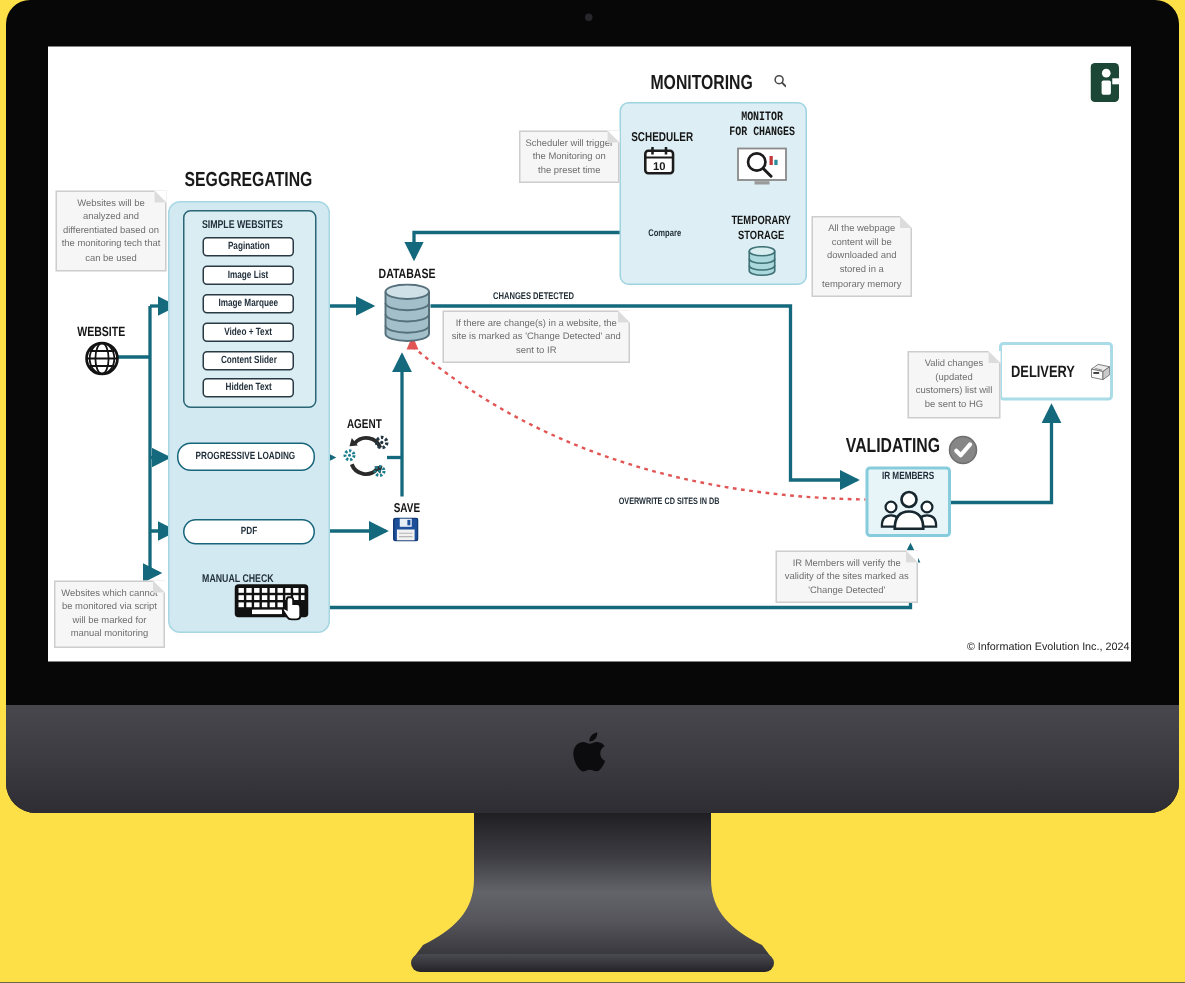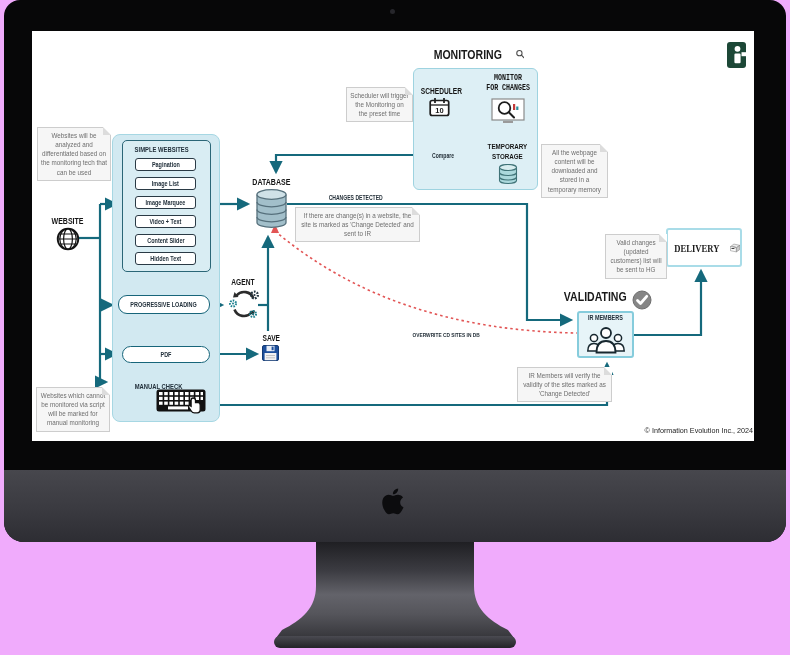"MONITORING" .stage { background: #f0abfc -> #fde047 }
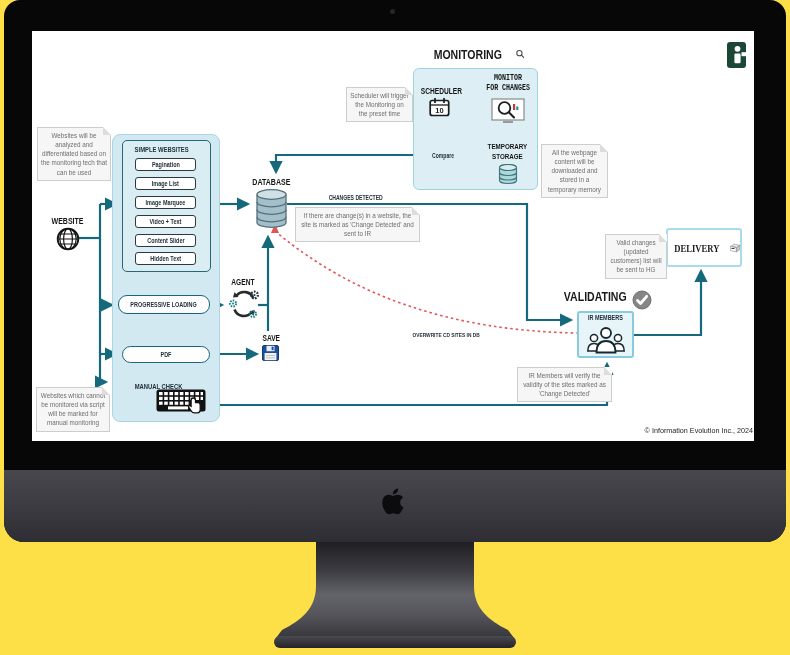"SEGGREGATING" div.abs { html: none -> <div> <span>SEGGREGATING</span> <svg> <circle></circle> <g> <path></path> </g> </svg> </div> }
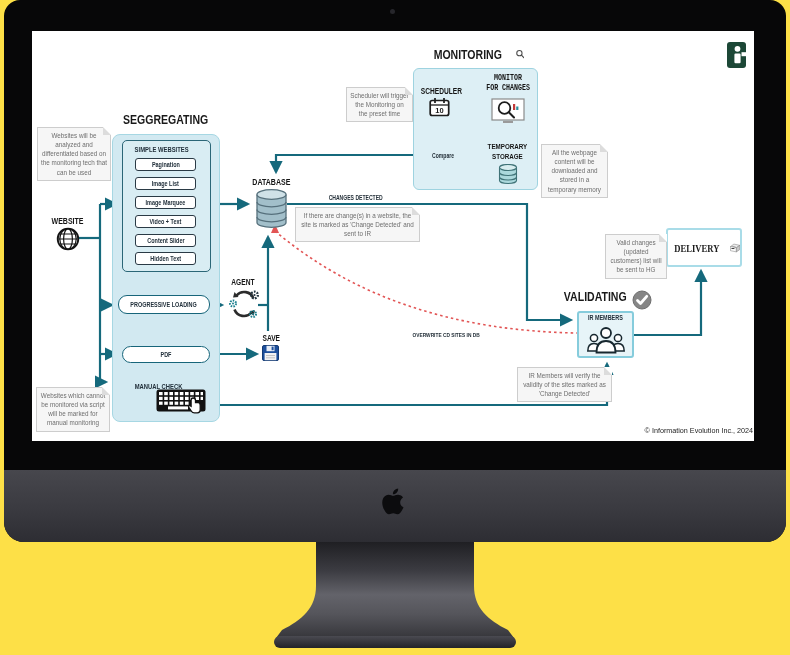"DELIVERY" div.abs { font-family: Liberation Serif, serif -> none }
